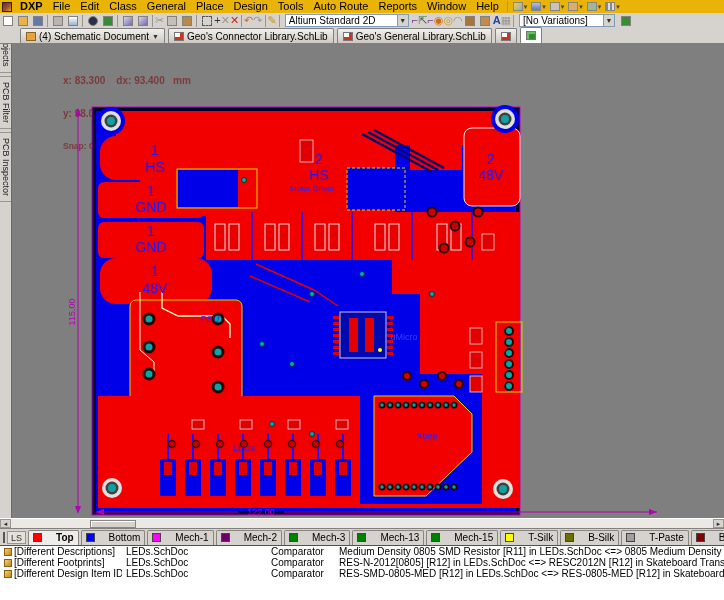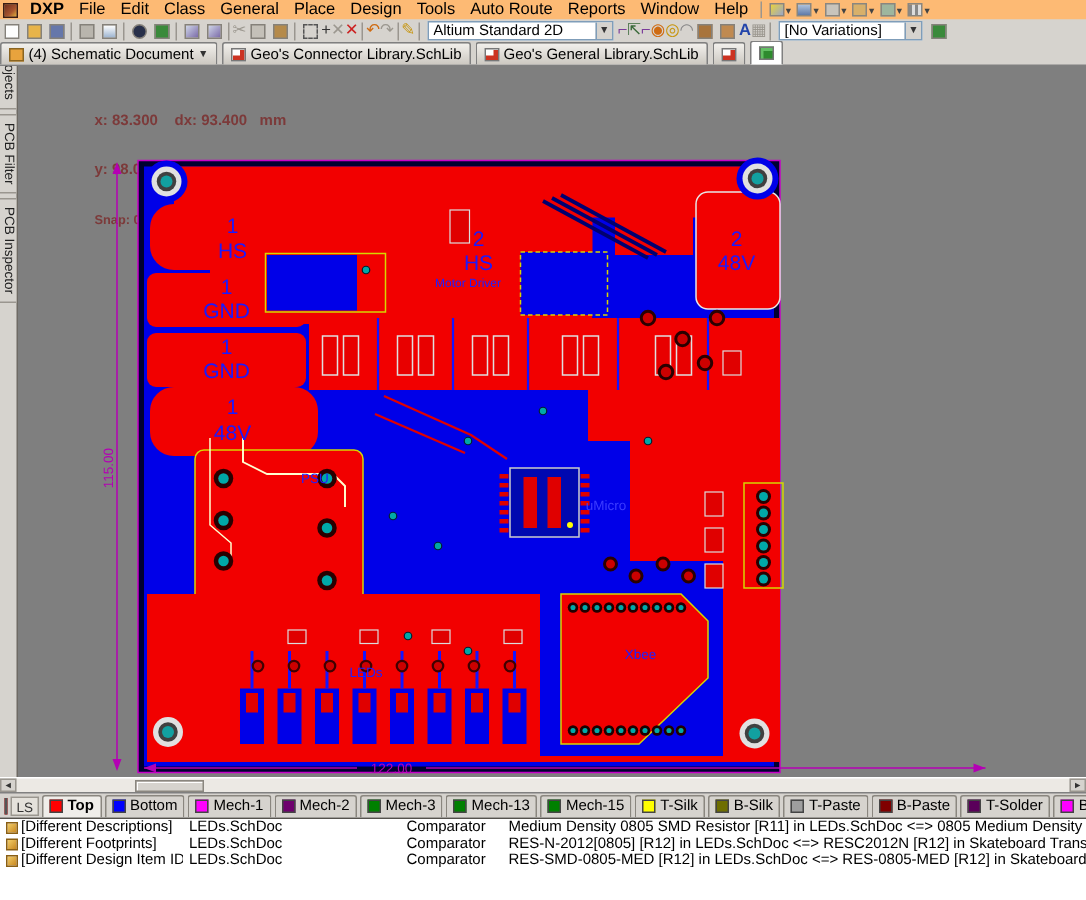"DXP" .menubar { background: #fdba74 -> #eab308 }
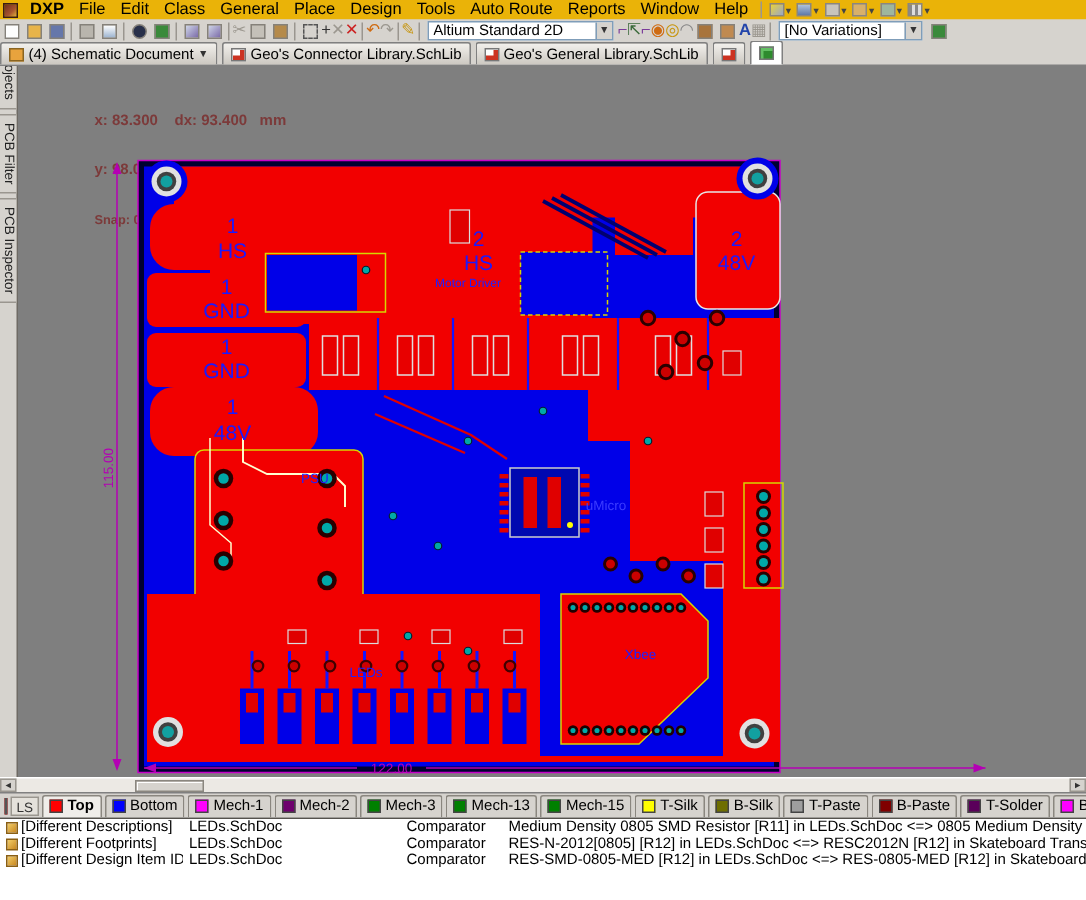"(4) Schematic Document" .tabbar { padding-left: none -> 20px }
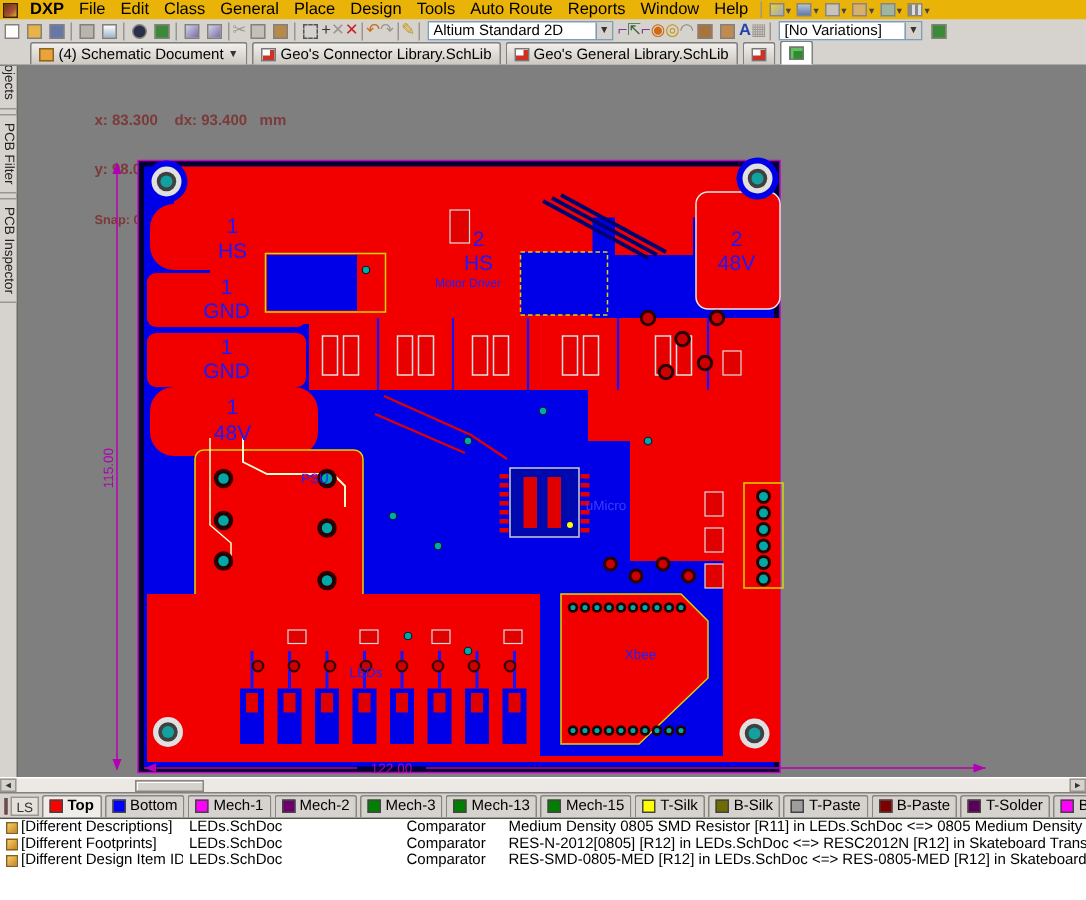"Top" .ltab { gap: 3px -> 14px }
